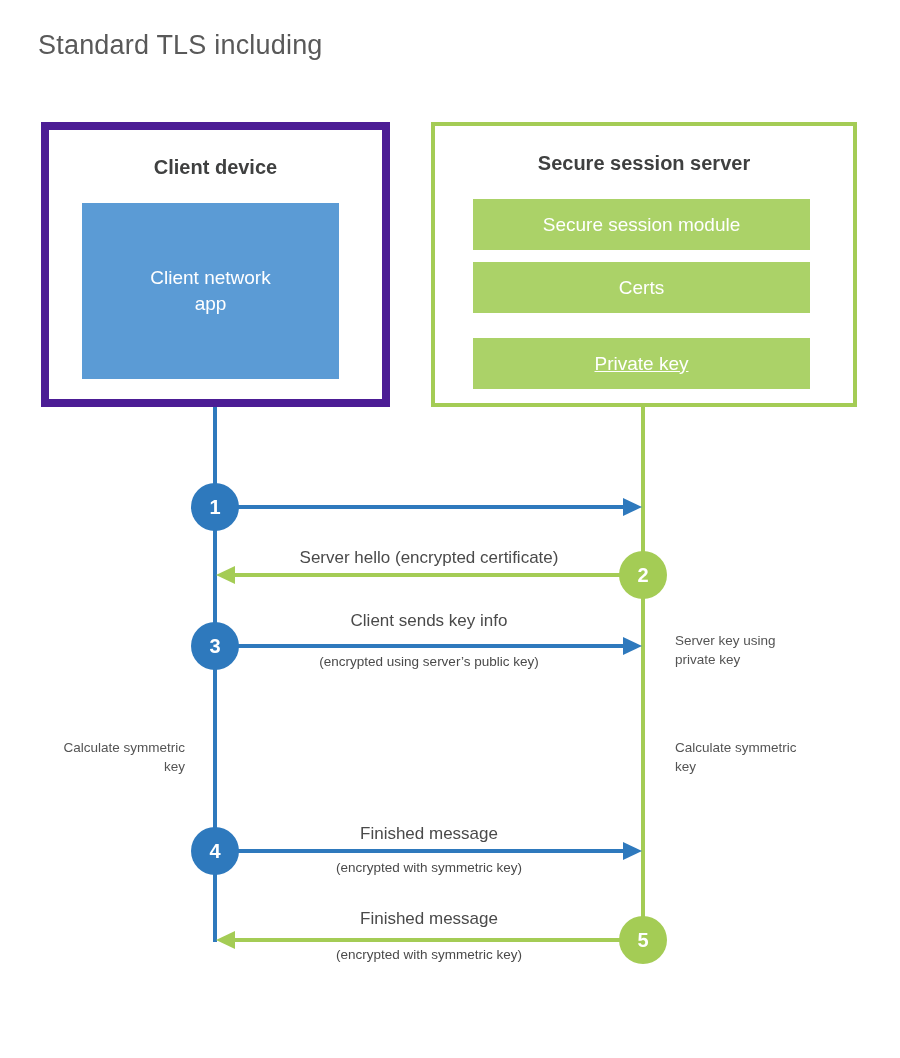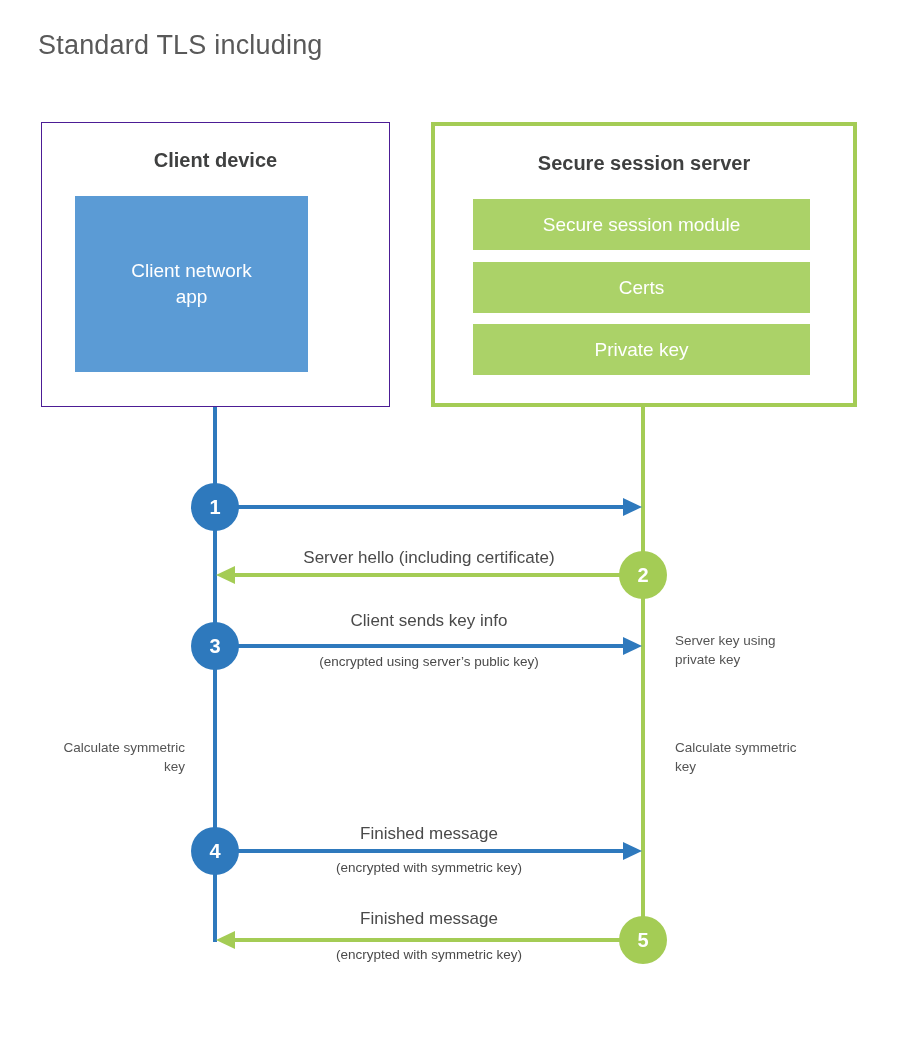"Client device" .actor-box.client { border: 1px solid #4c1d95 -> 8px solid #4c1d95 }
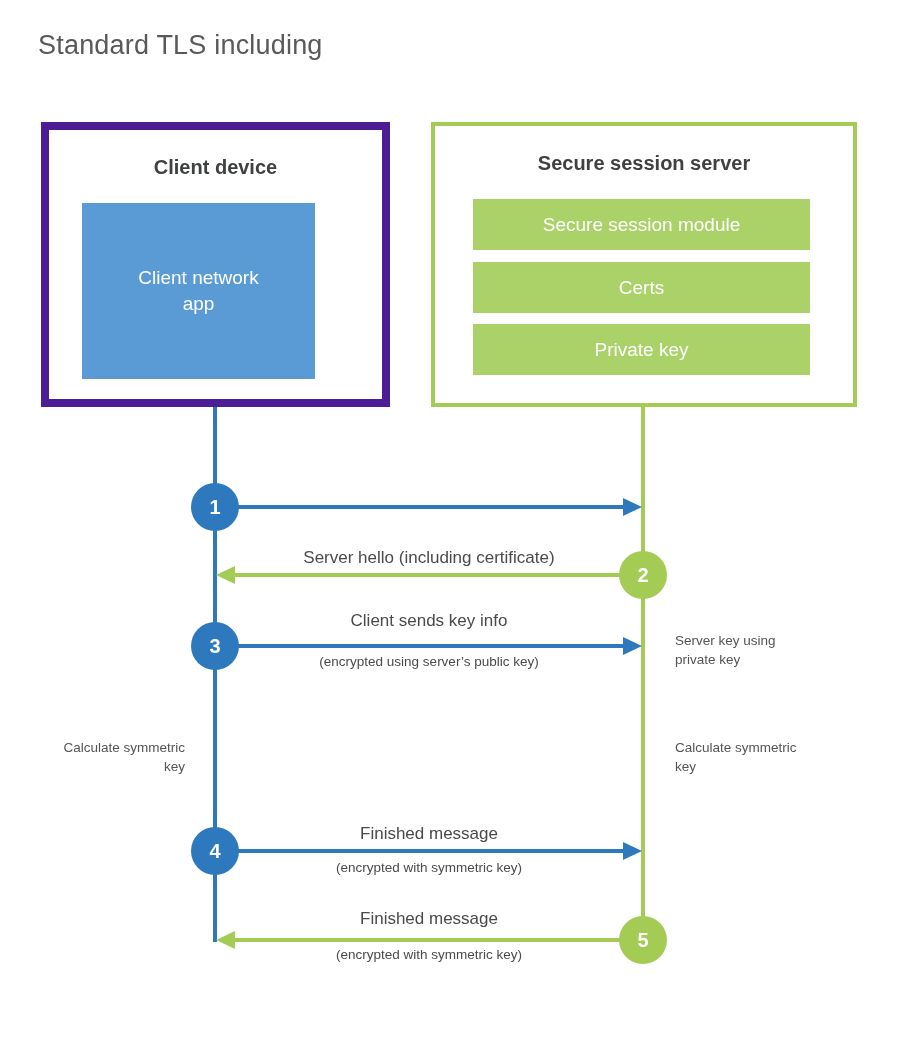"Client network app" .client-app { width: 233px -> 257px }
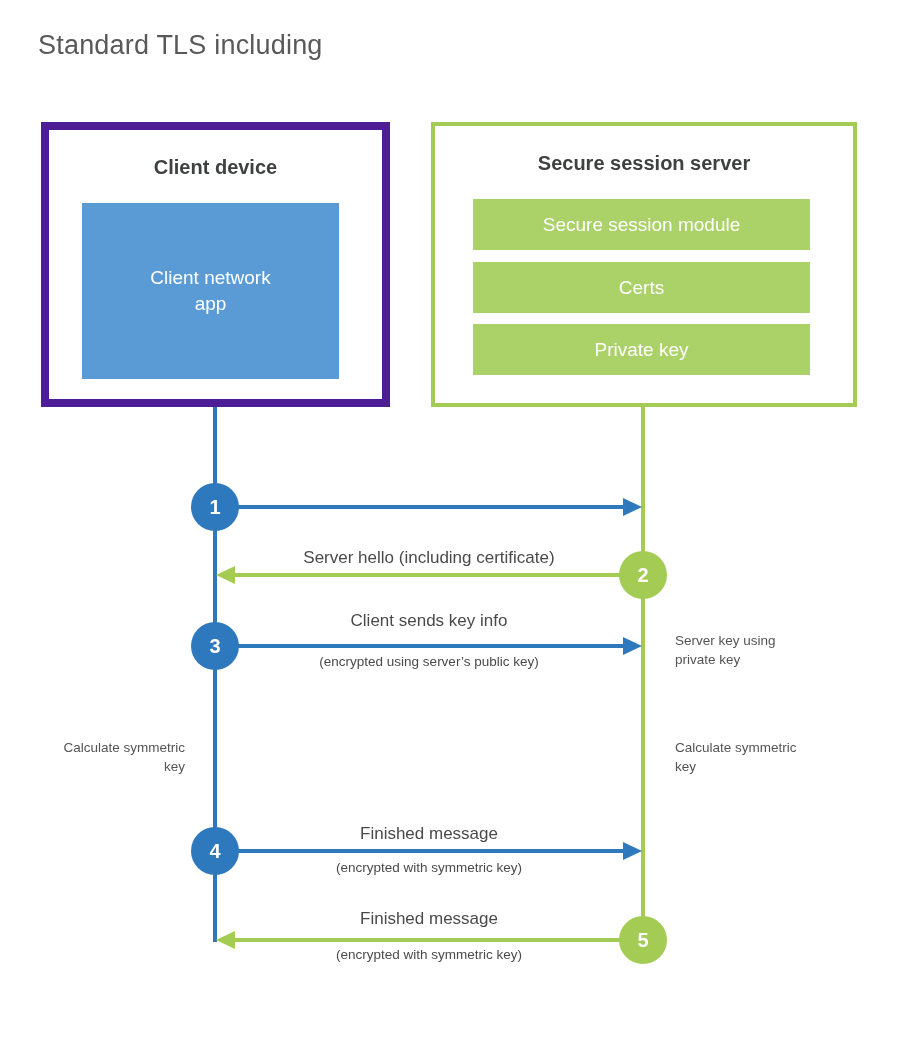"Private key" .bar2 { text-decoration: none -> underline; top: 198px -> 212px }
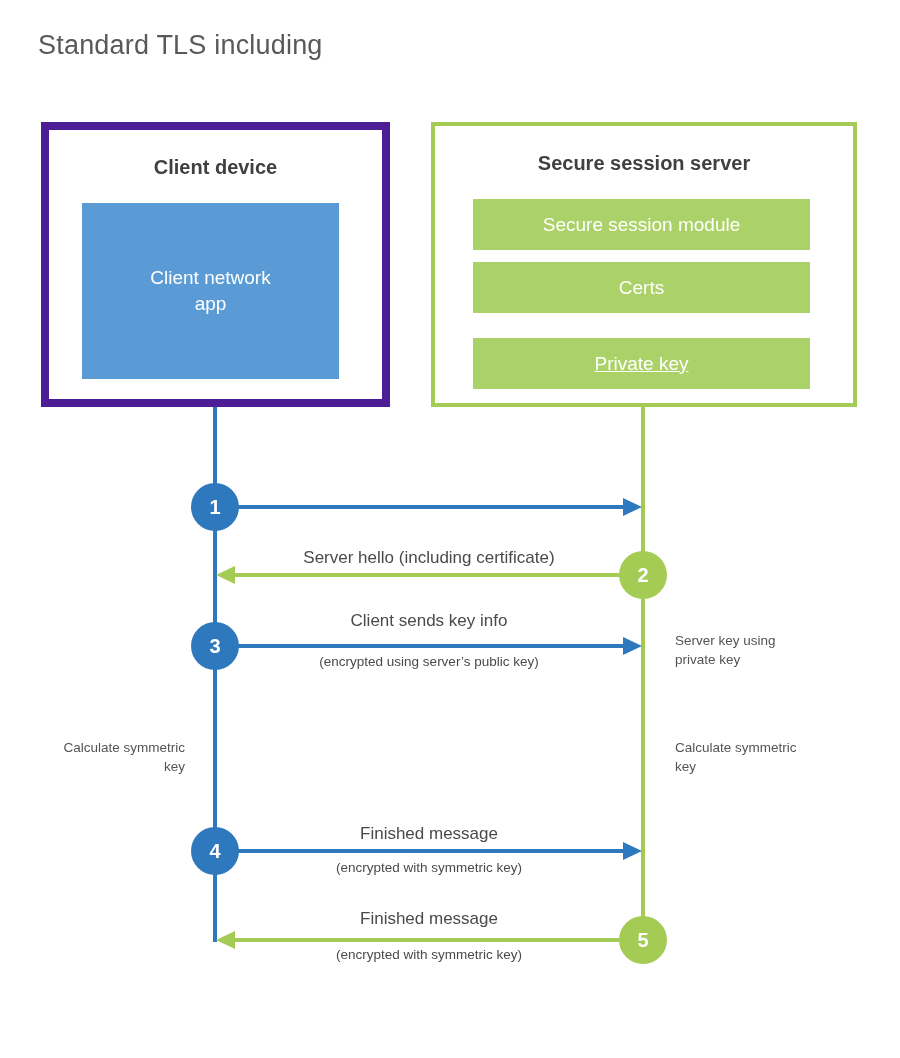"Server hello (including certificate)" div.msg-label { text: including -> encrypted }
